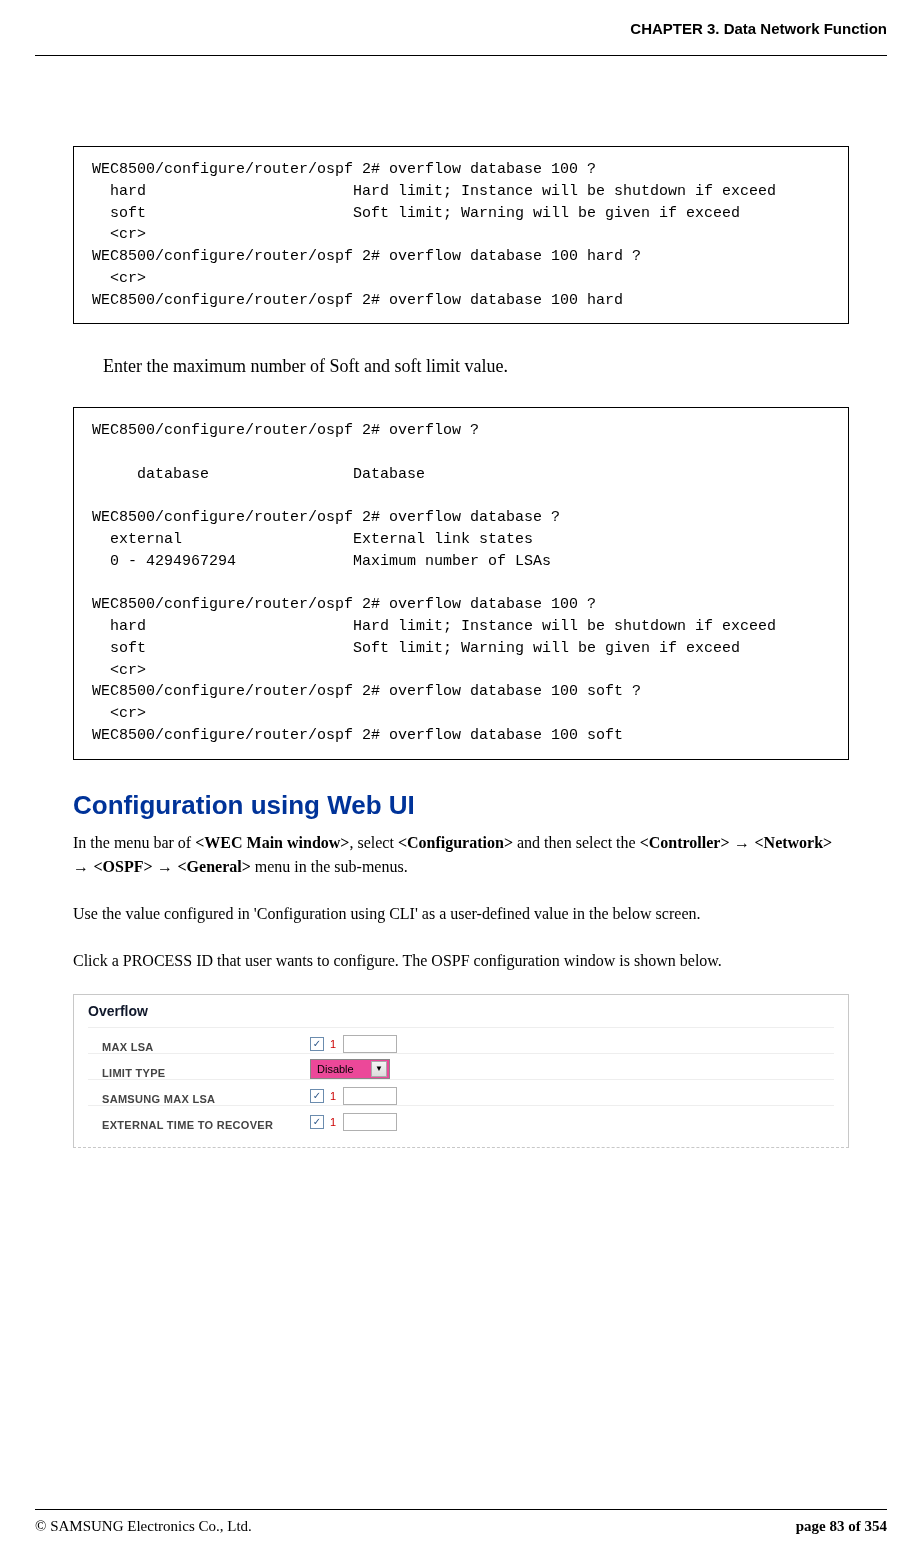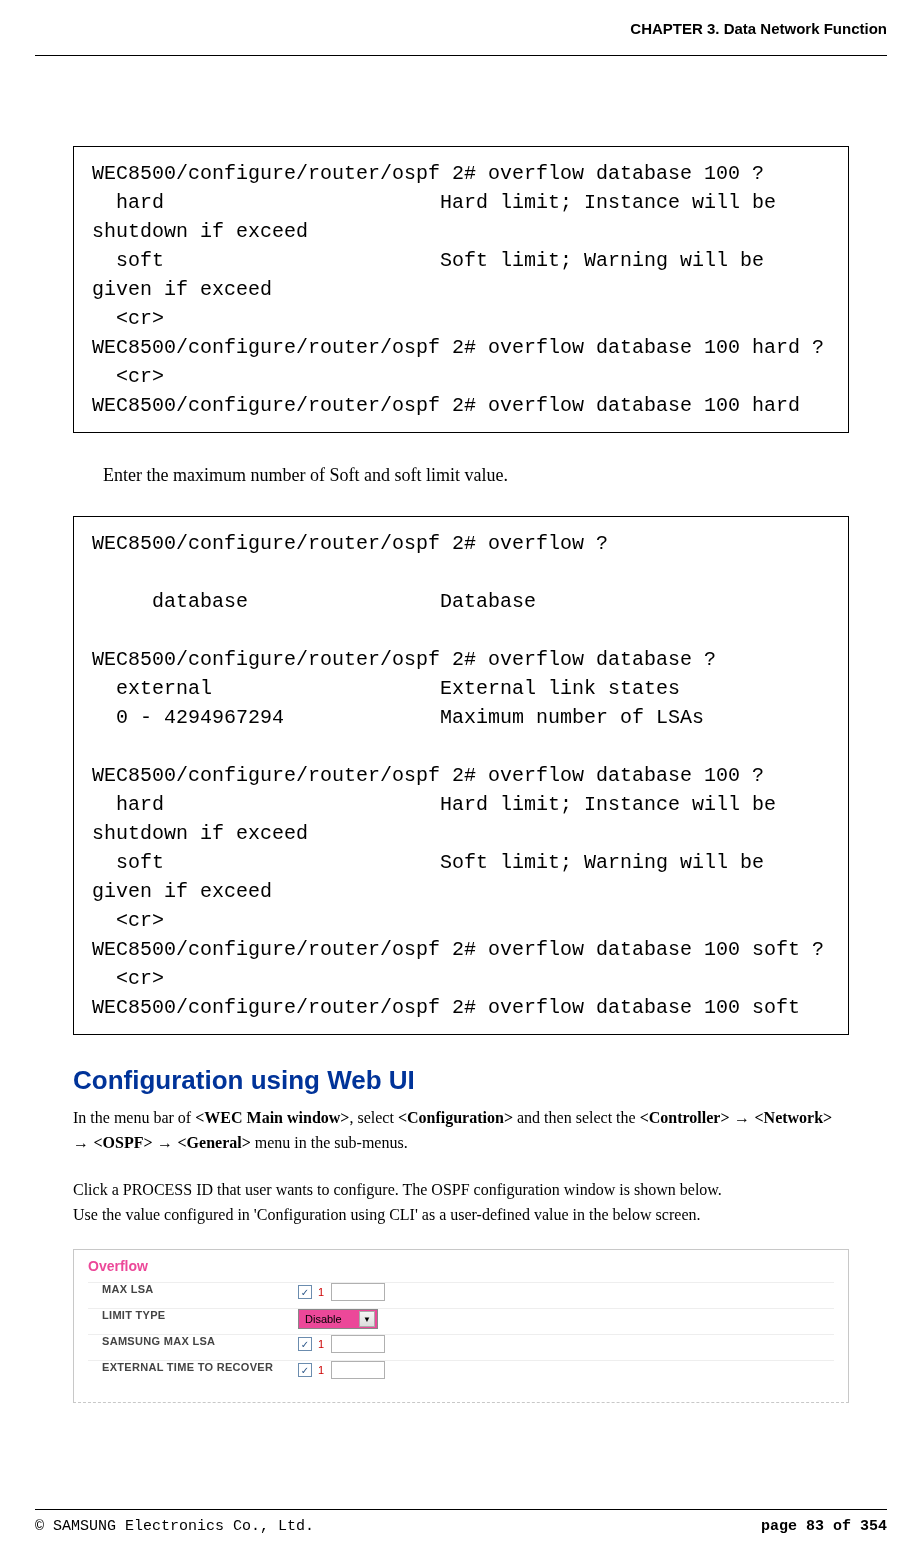"WEC8500/configure/router/ospf 2#" .code-box { font-size: 20px -> 15px }
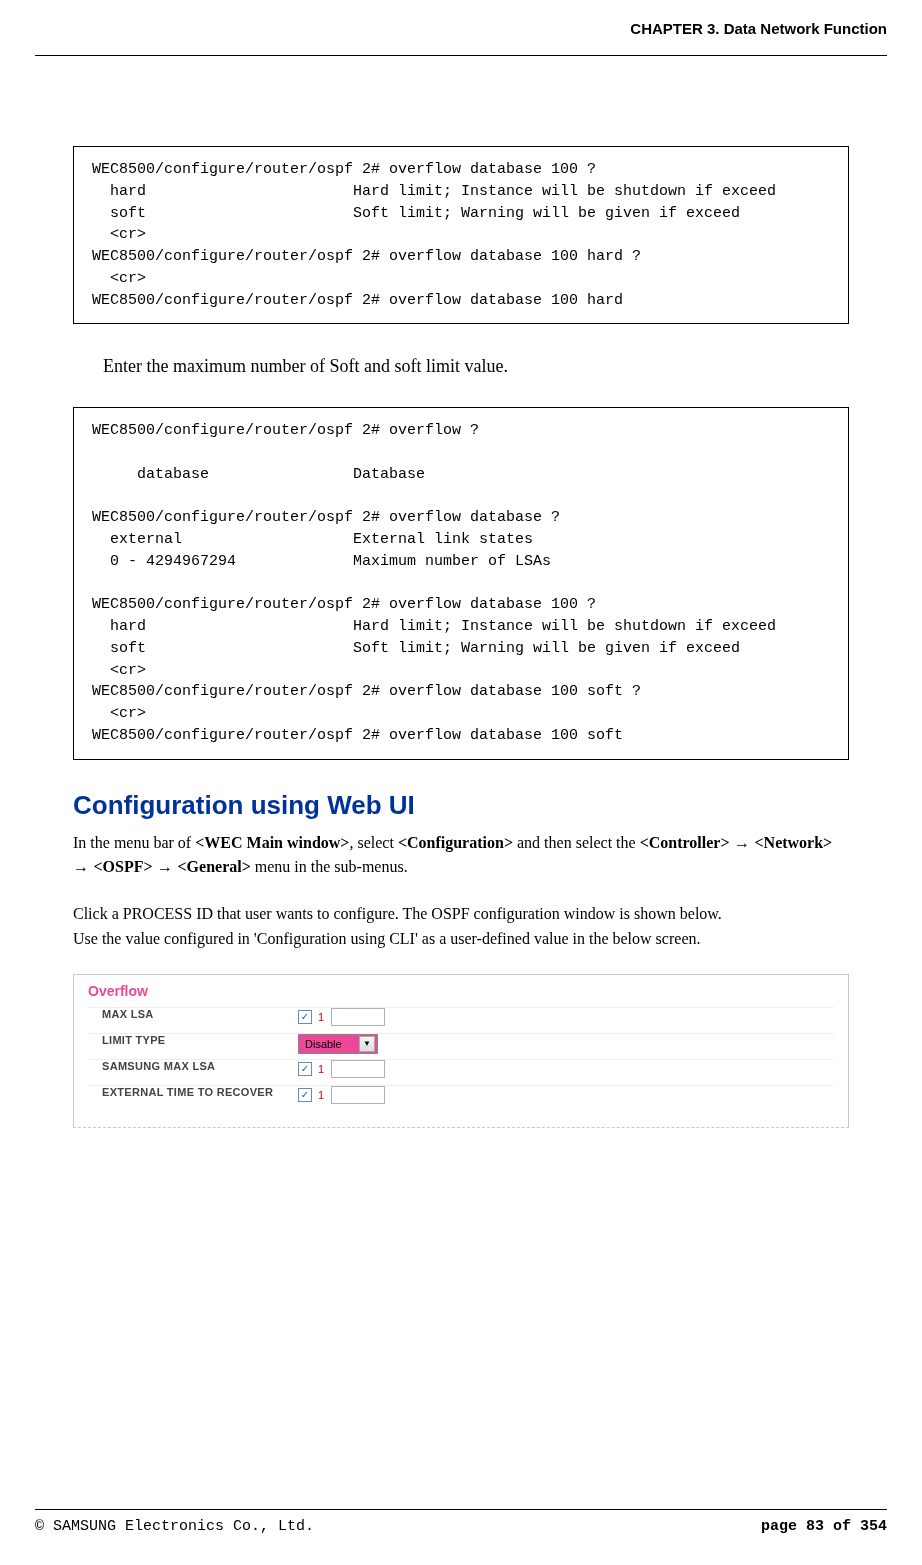"Click a PROCESS ID that" div.body-text { order: before "Use the value configured in" -> after "Use the value configured in" }
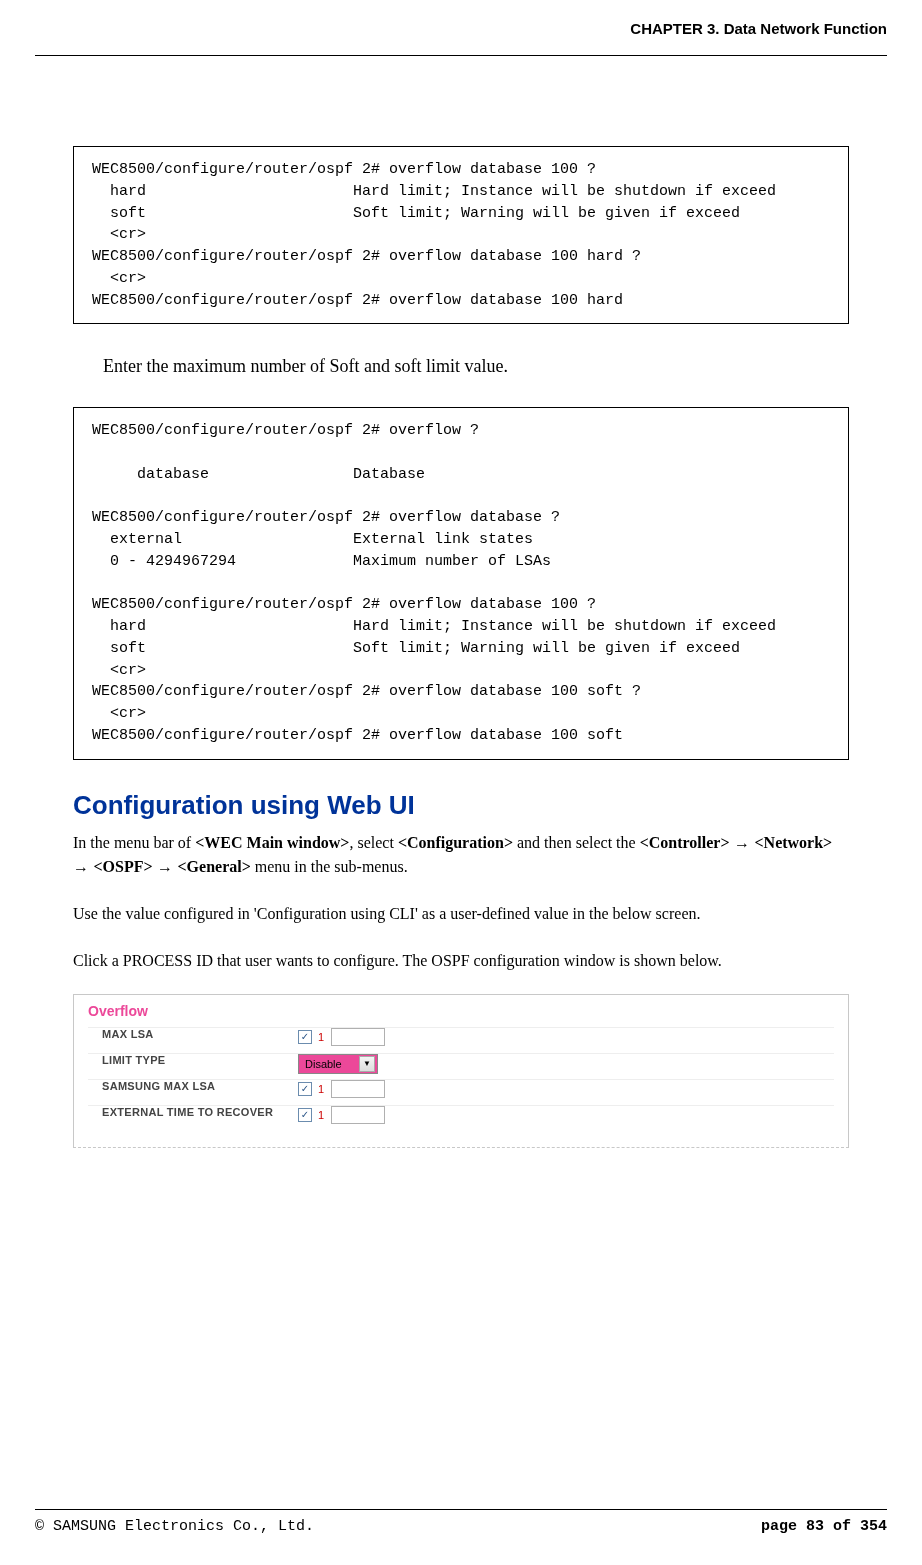"Overflow" .panel-title { color: #ec4899 -> #0f172a }
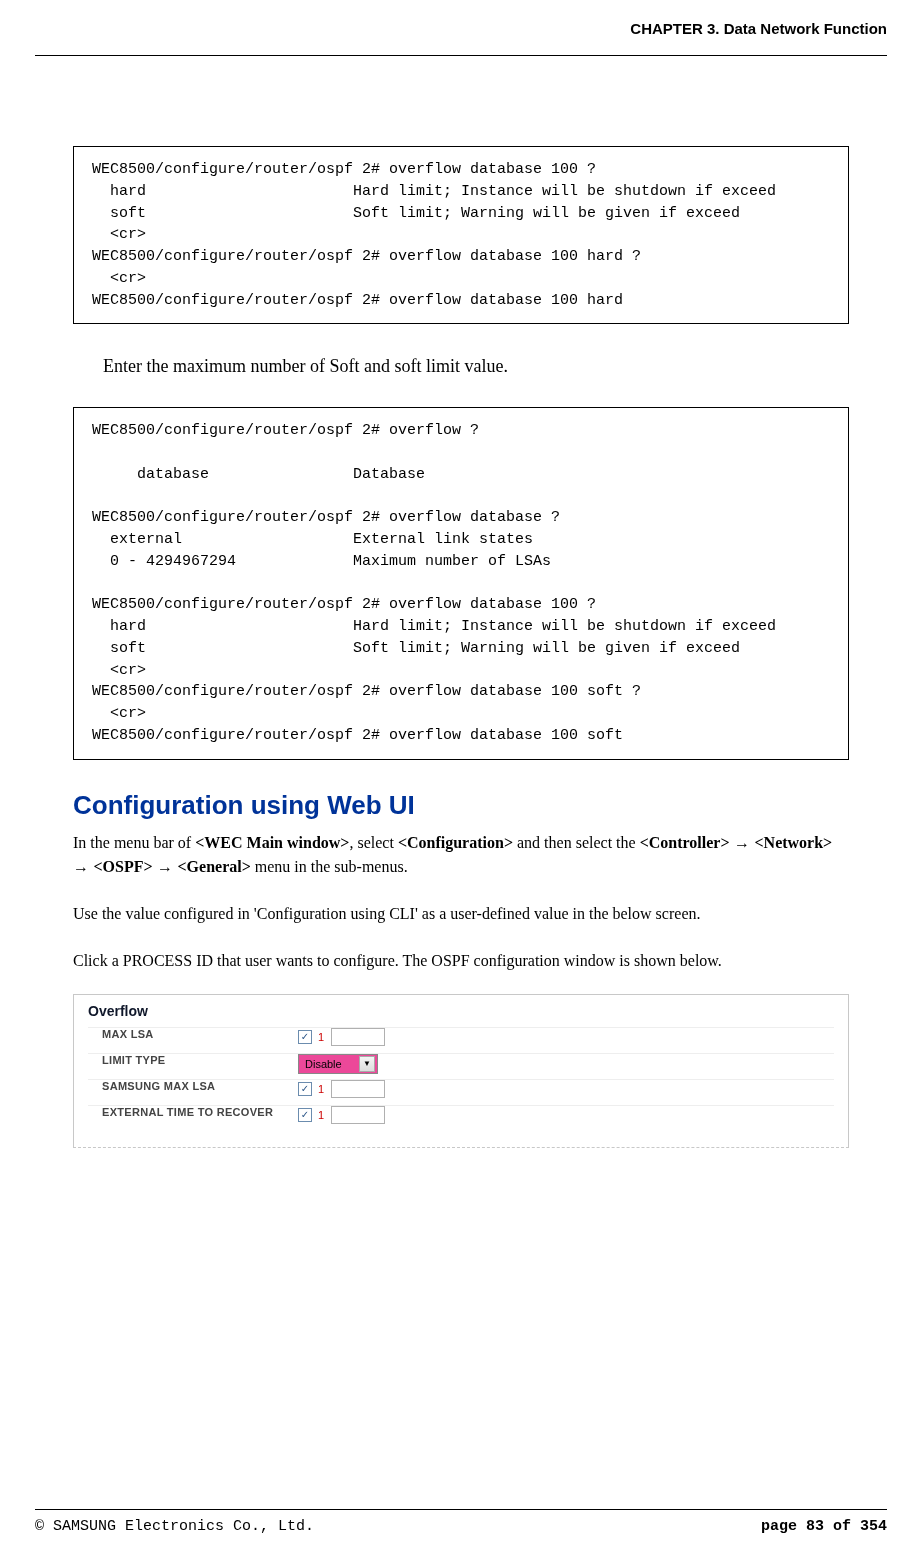"MAX LSA" .form-row { align-items: flex-start -> flex-end; gap: none -> 12px }
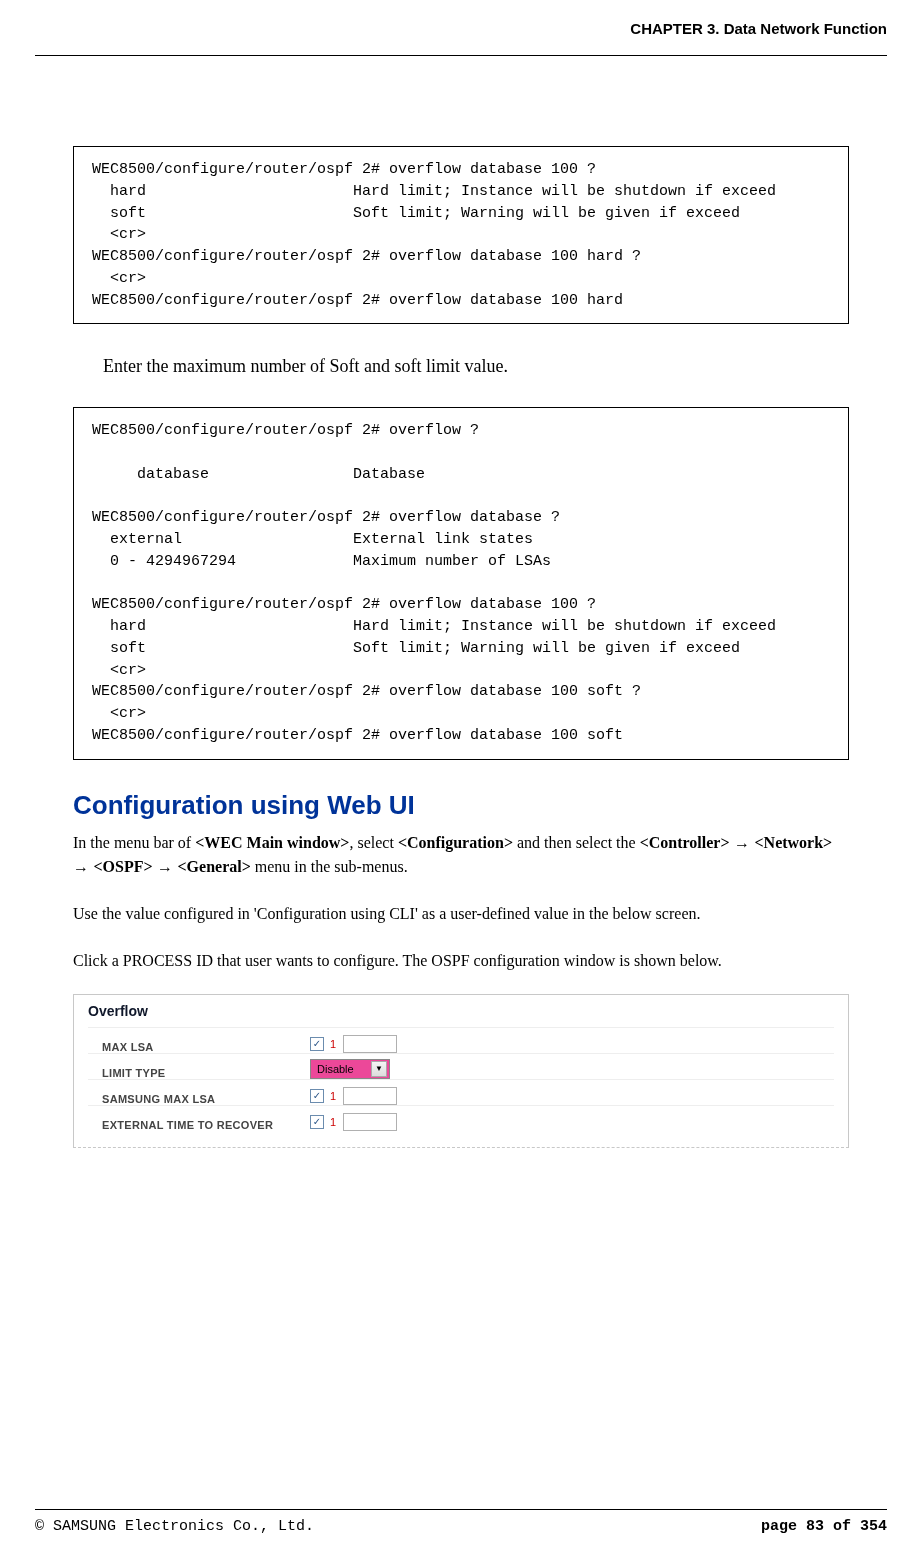"© SAMSUNG Electronics Co., Ltd." .footer-row { font-family: Liberation Mono, monospace -> Liberation Serif, serif }
